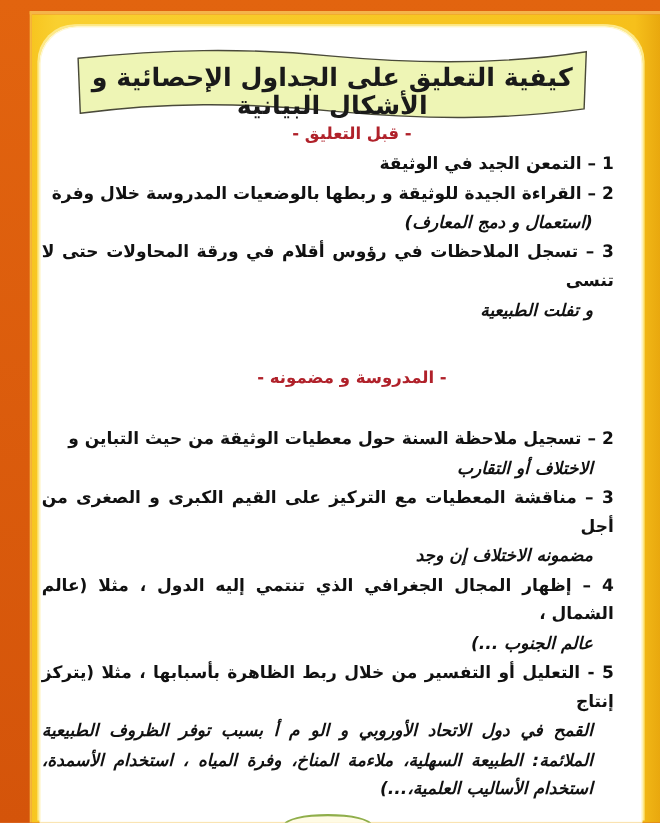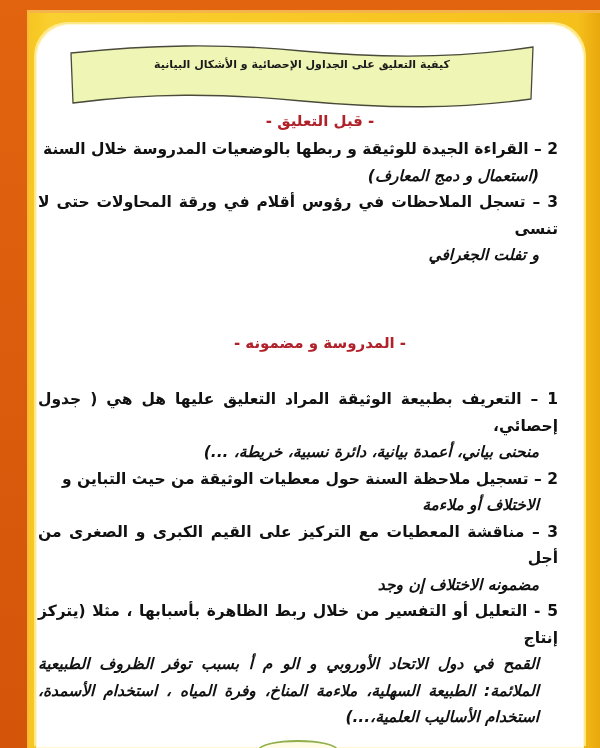"كيفية التعليق على الجداول الإحصائية" .banner-title { font-size: 11px -> 23px }
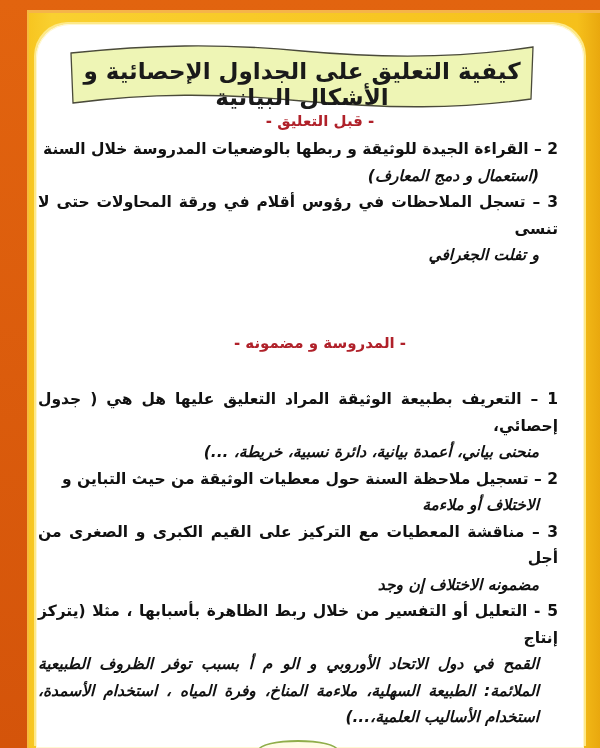"1 – التمعن الجيد في" div.item { html: none -> <div> <span>1</span> <span>–</span> <span>التمعن الجيد في الوثيقة</span> </div> }
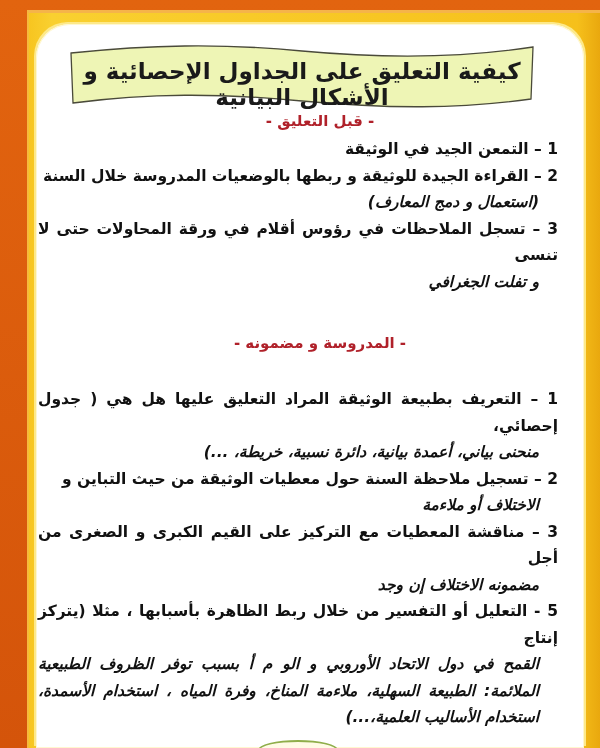"القراءة الجيدة للوثيقة و ربطها" span { text: السنة -> وفرة }
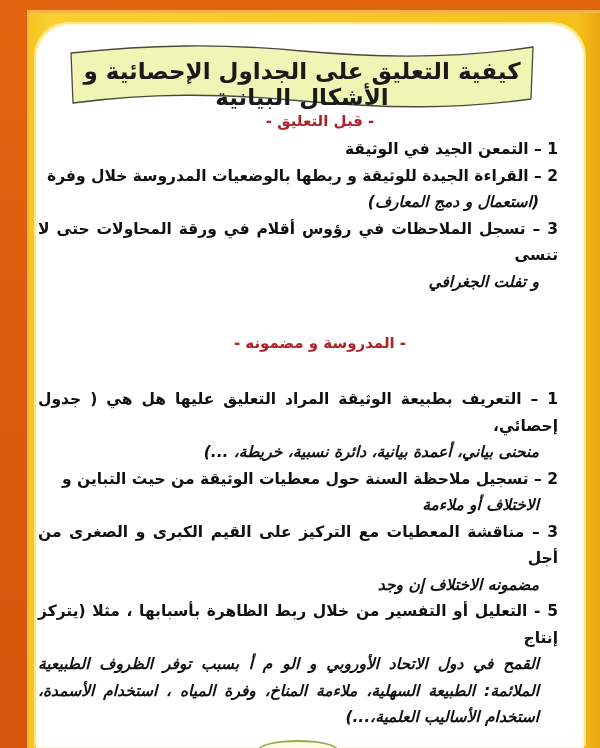"و تفلت الجغرافي" span.cont { text: الجغرافي -> الطبيعية }
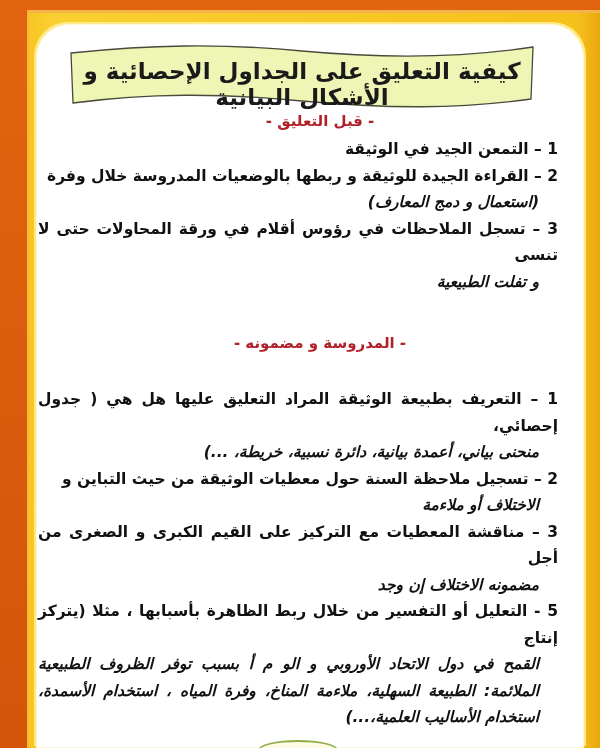"1 – التعريف بطبيعة الوثيقة" div.item { html: <div> <span>1</span> <span>–</span> <span>التعريف بطبيعة الوثيقة المراد التعليق عليها هل هي ( جدول إحصائي،</span> <span>منحنى بياني، أعمدة بيانية، دائرة نسبية، خريطة، ...)</span> </div> -> none }
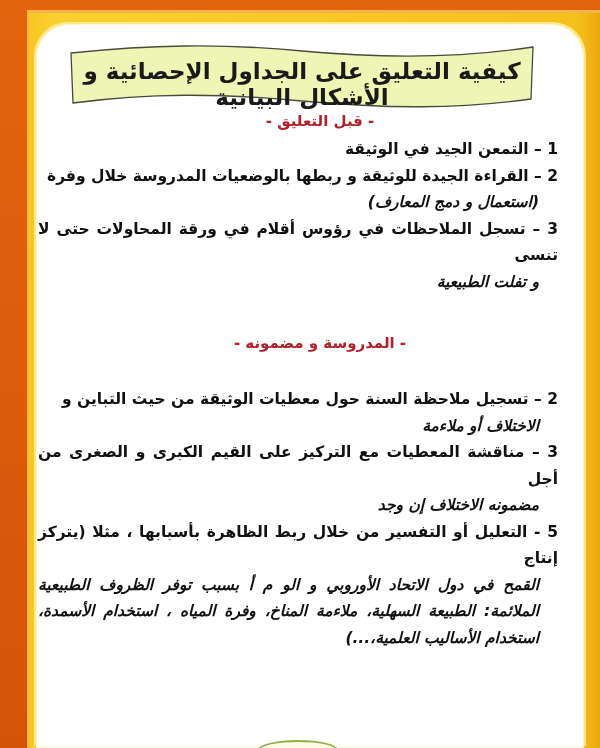"الاختلاف أو ملاءمة" span.cont { text: ملاءمة -> التقارب }
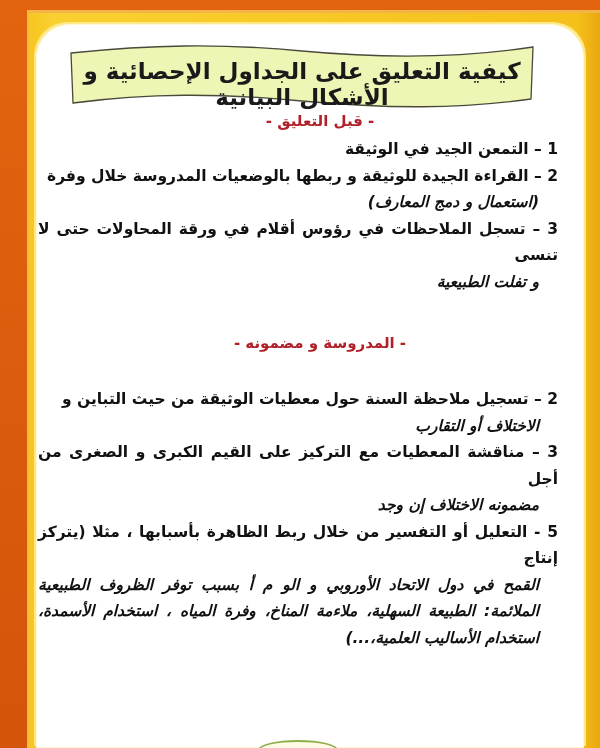"4 – إظهار المجال الجغرافي" div.item { html: none -> <div> <span>4</span> <span>–</span> <span>إظهار المجال الجغرافي الذي تنتمي إليه الدول ، مثلا (عالم الشمال ،</span> <span>عالم الجنوب ...)</span> </div> }
